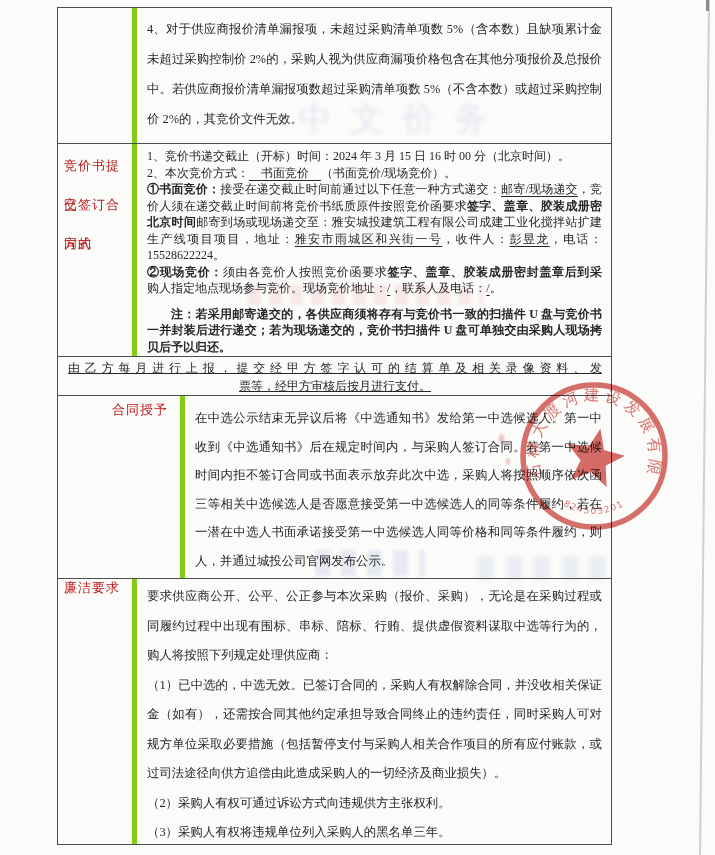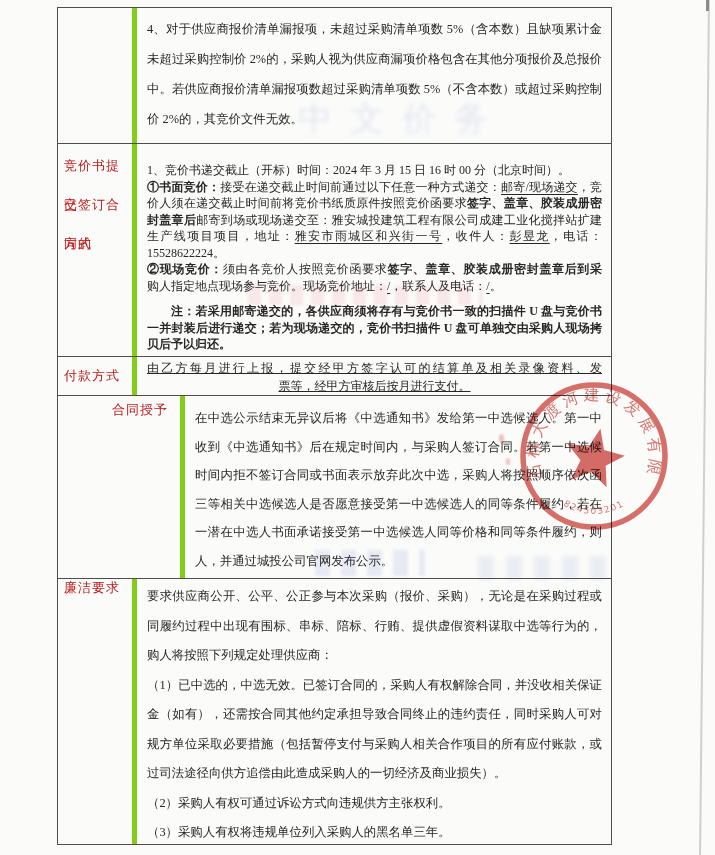"1、竞价书递交截止（开标）时间：2024 年 3 月 15" .r-submission .bdy { margin-top: 14px -> none }
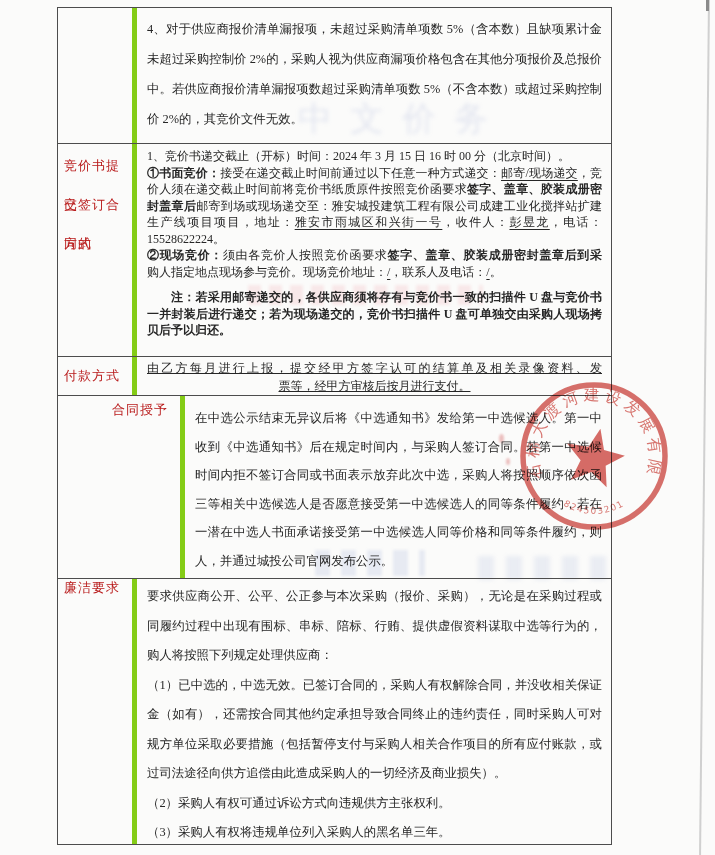"2、本次竞价方式： 书面竞价 （书面竞价/现场竞价）。" div.line { html: none -> <div><span>2、本次竞价方式：</span><span> 书面竞价 </span><span>（书面竞价/现场竞价）。</span></div> }
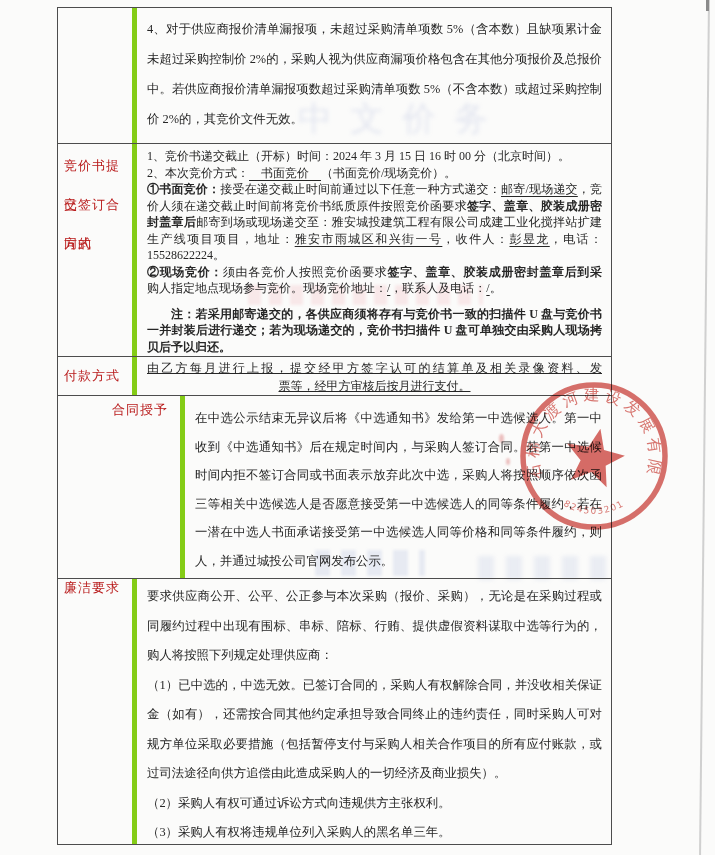"封盖章后" span.bold { text: 封盖章后 -> 北京时间 }
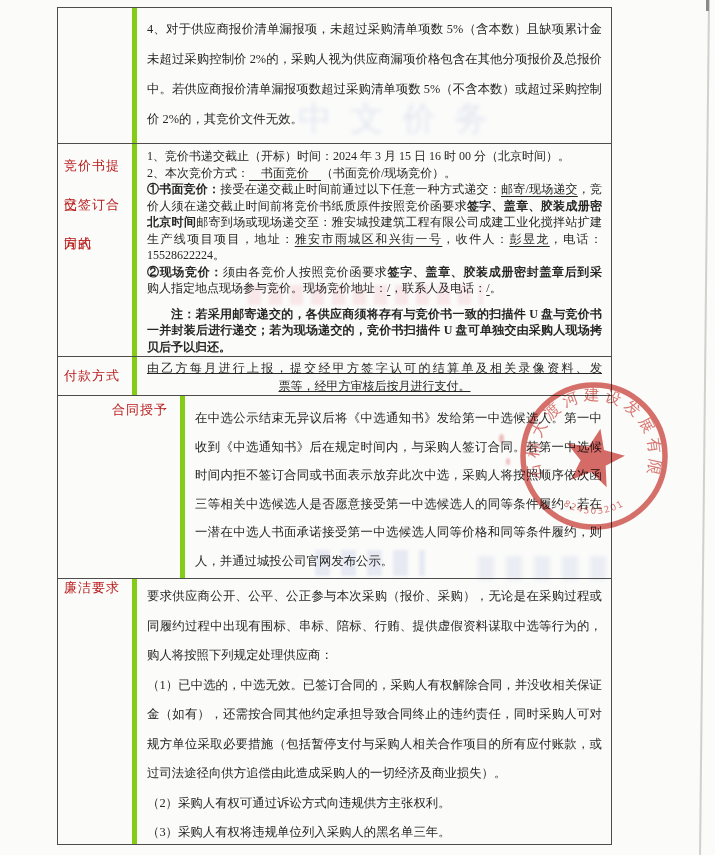"付款方式" div.hdr { html: <div> <div>付款方式</div> </div> -> none }
